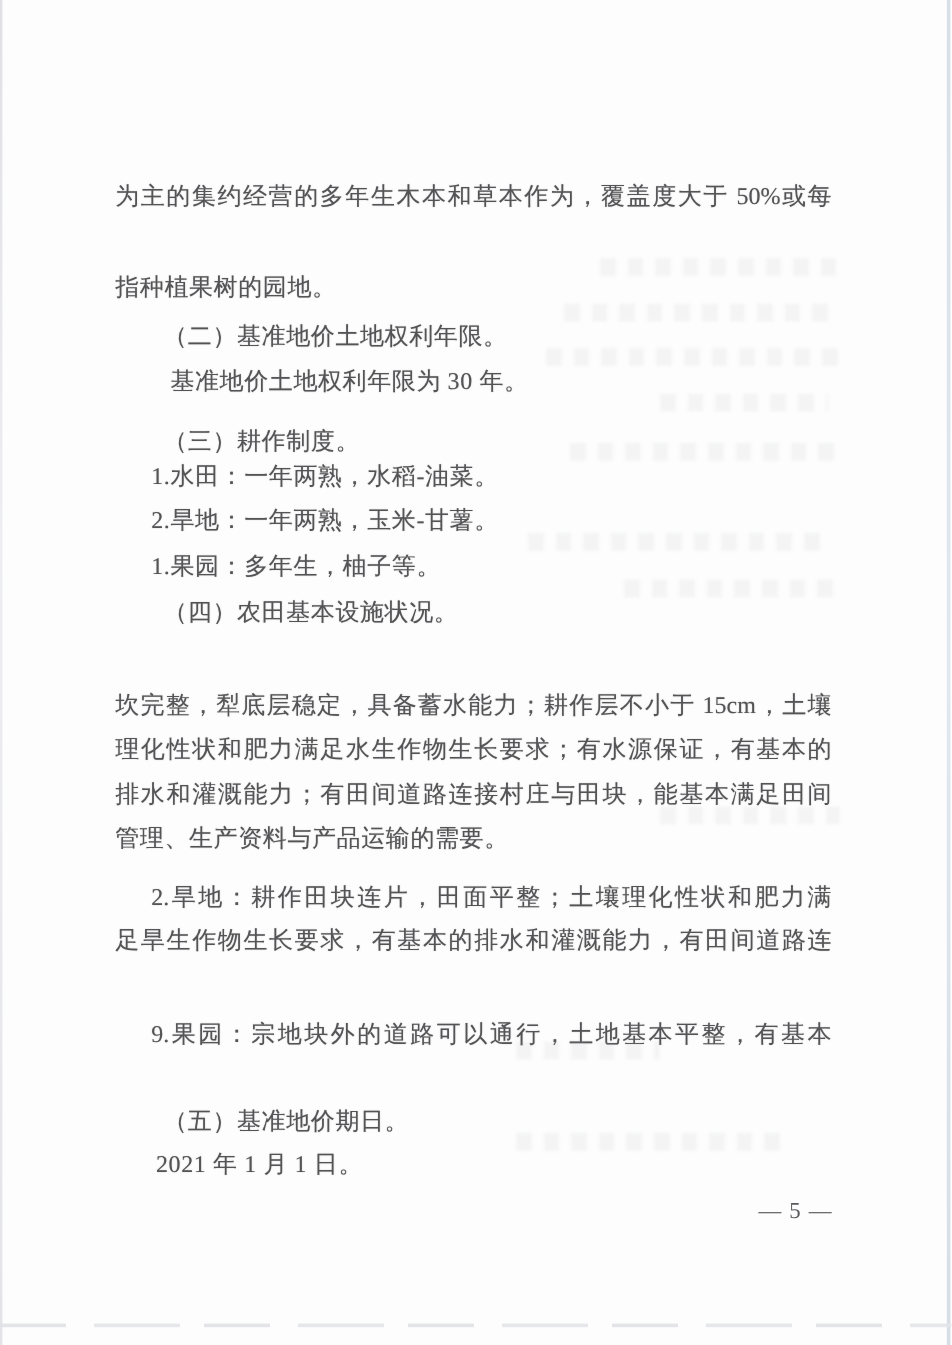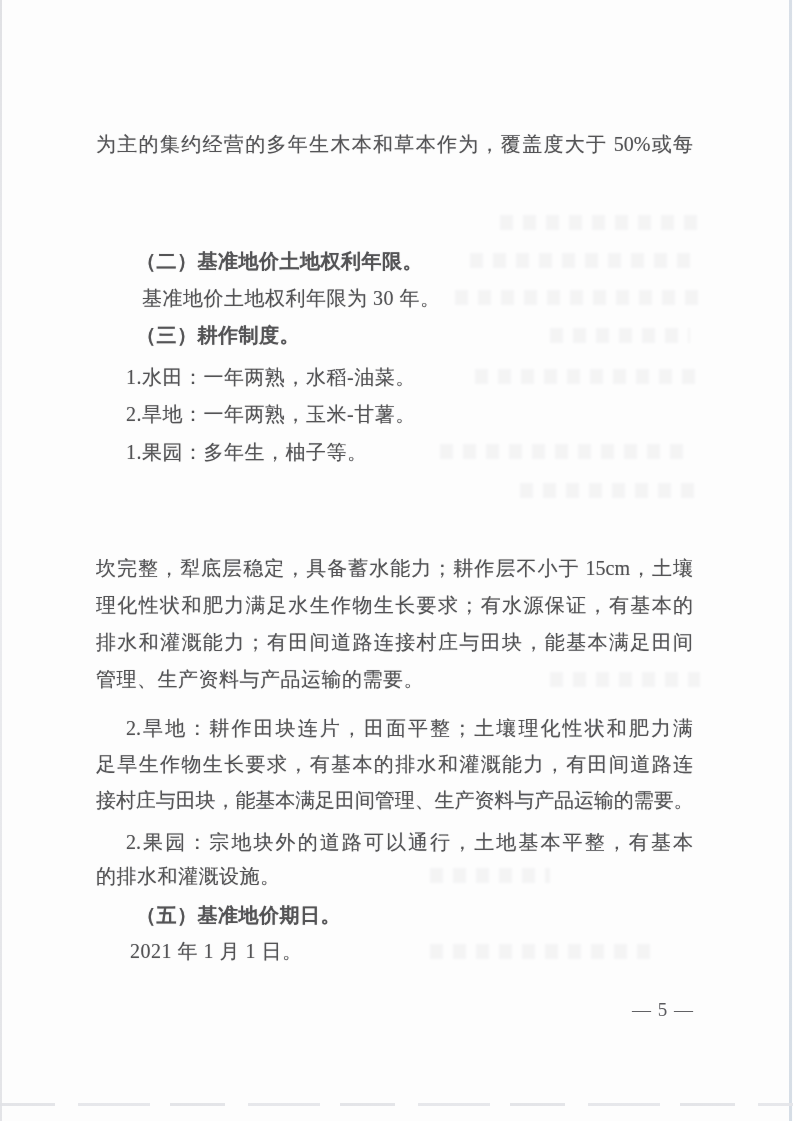"为主的集约经营的多年生木本和草本作为，覆盖度大于 50%或每" .ln { margin-top: none -> 20px }
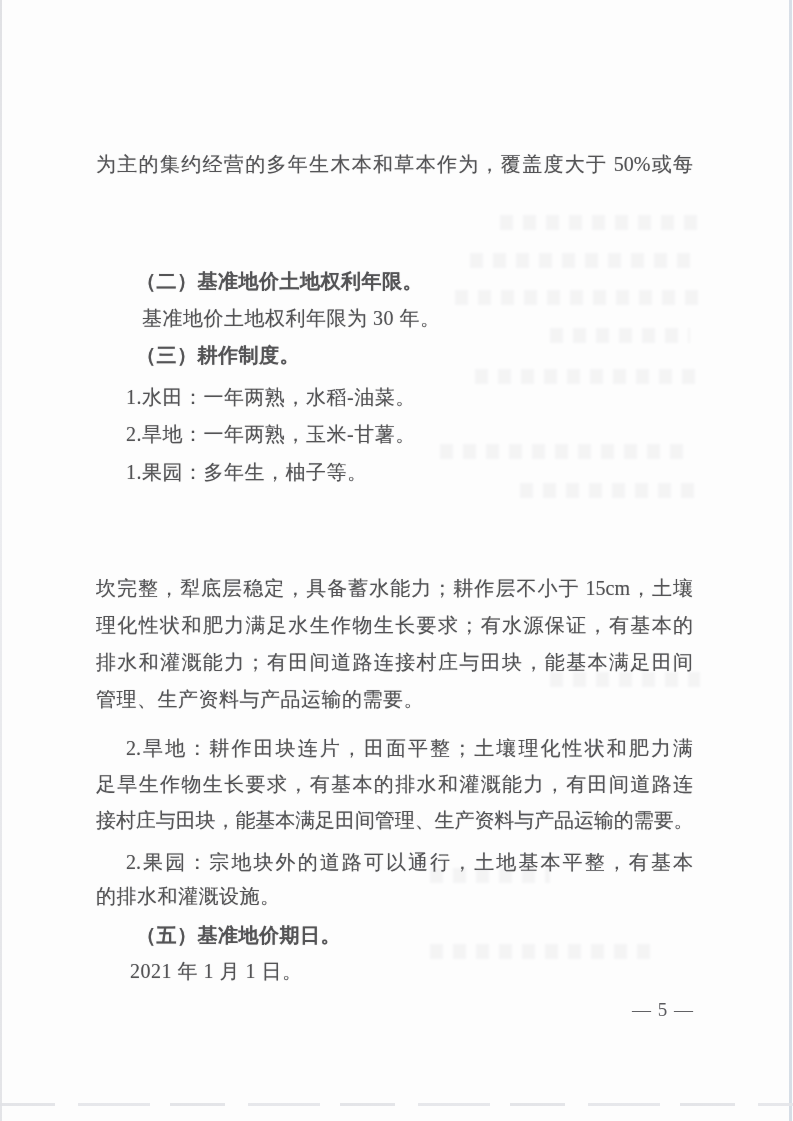"指种植果树的园地。" div.ln { html: none -> <div>指种植果树的园地。</div> }
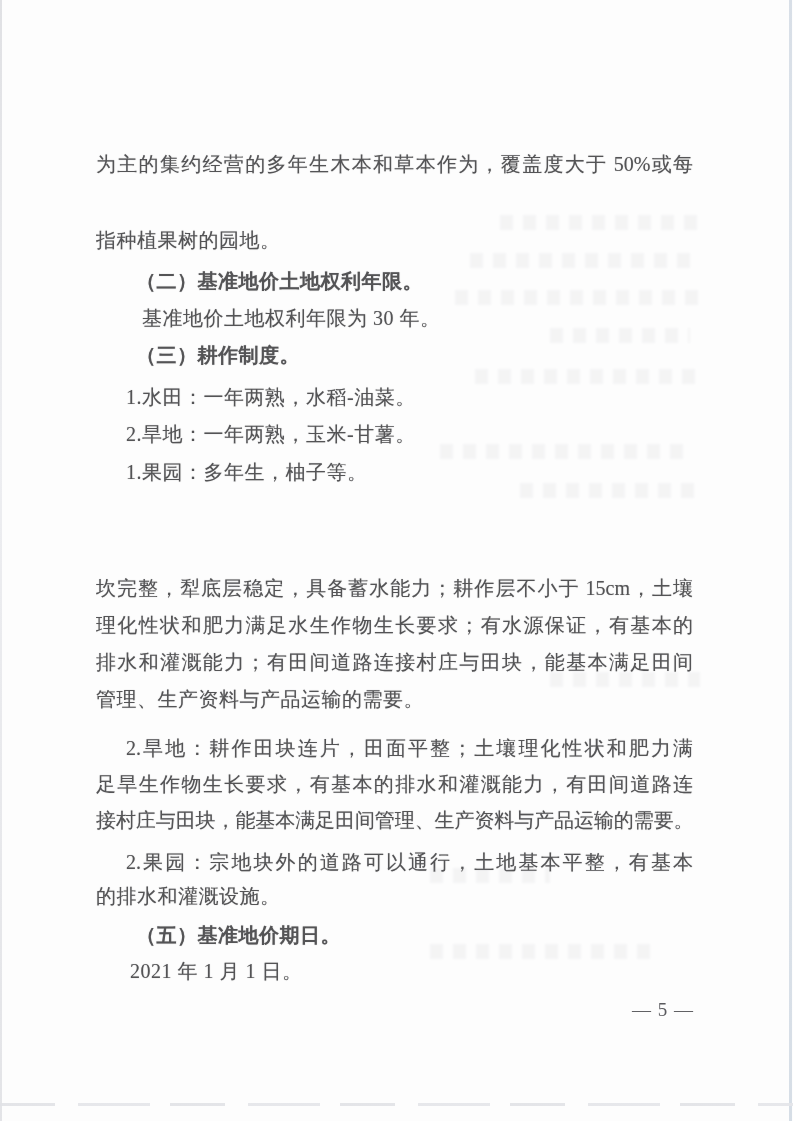"（二）基准地价土地权利年限。" .i40 { font-weight: bold -> none }
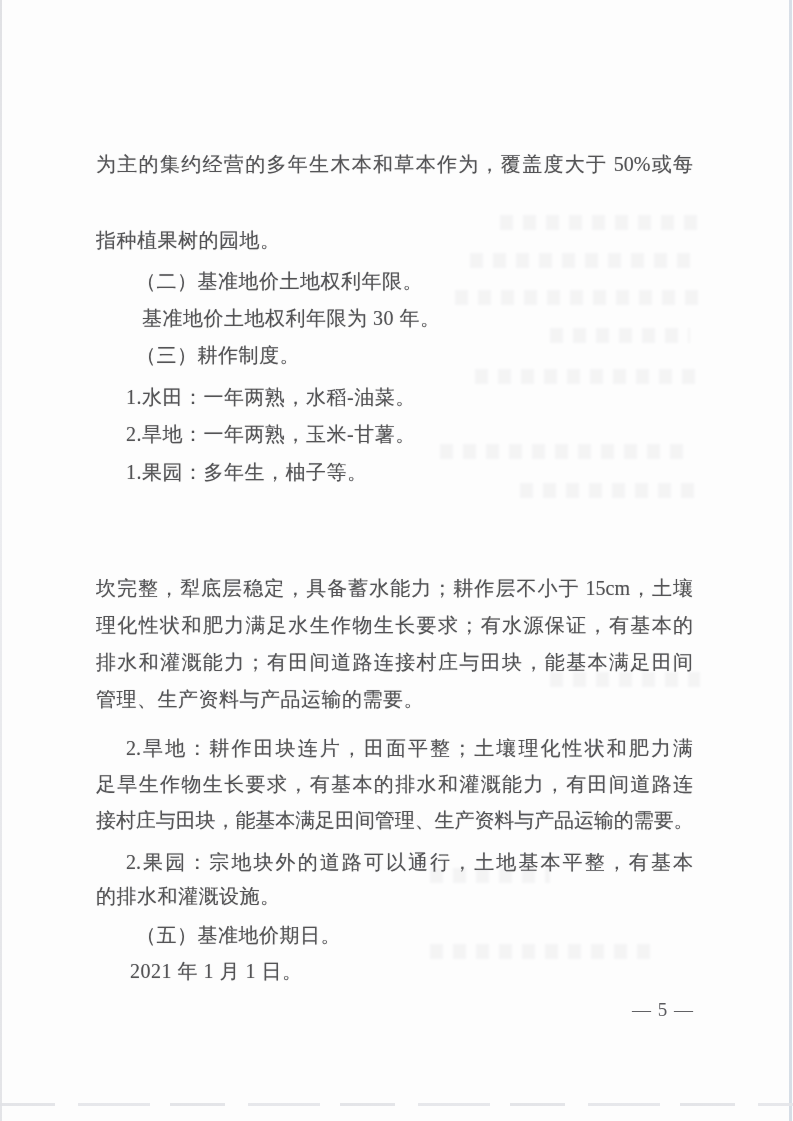"（三）耕作制度。" div.ln { top: 322px -> 335px }
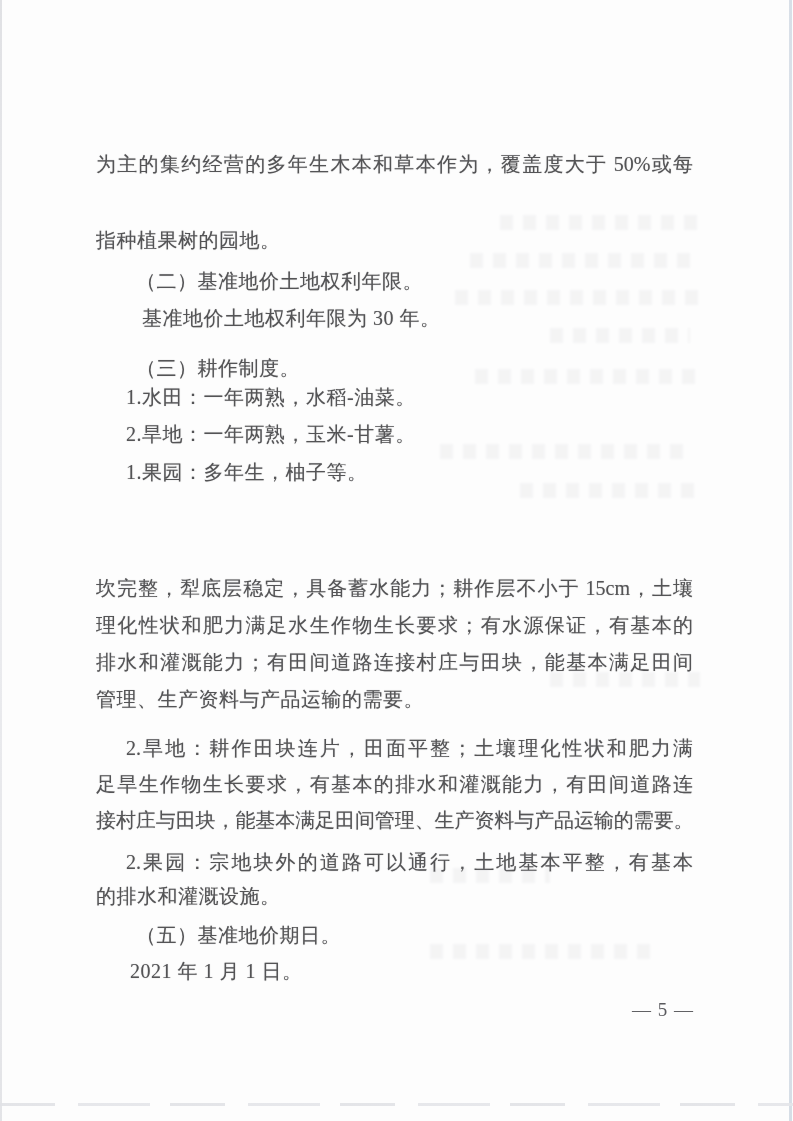"（四）农田基本设施状况。" div.ln { html: none -> <div>（四）农田基本设施状况。</div> }
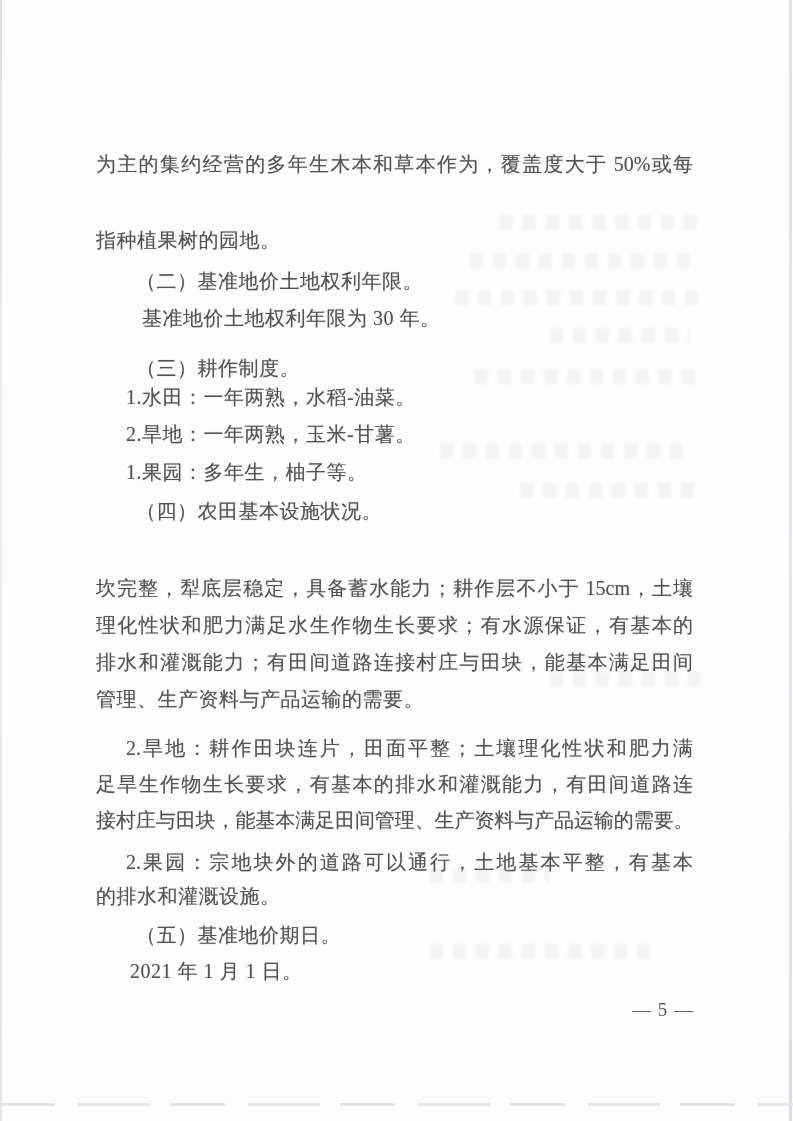"接村庄与田块，能基本满足田间管理、生产资料与产品运输的需要。" div.ln { html: <div>接村庄与田块，能基本满足田间管理、生产资料与产品运输的需要。</div> -> none }
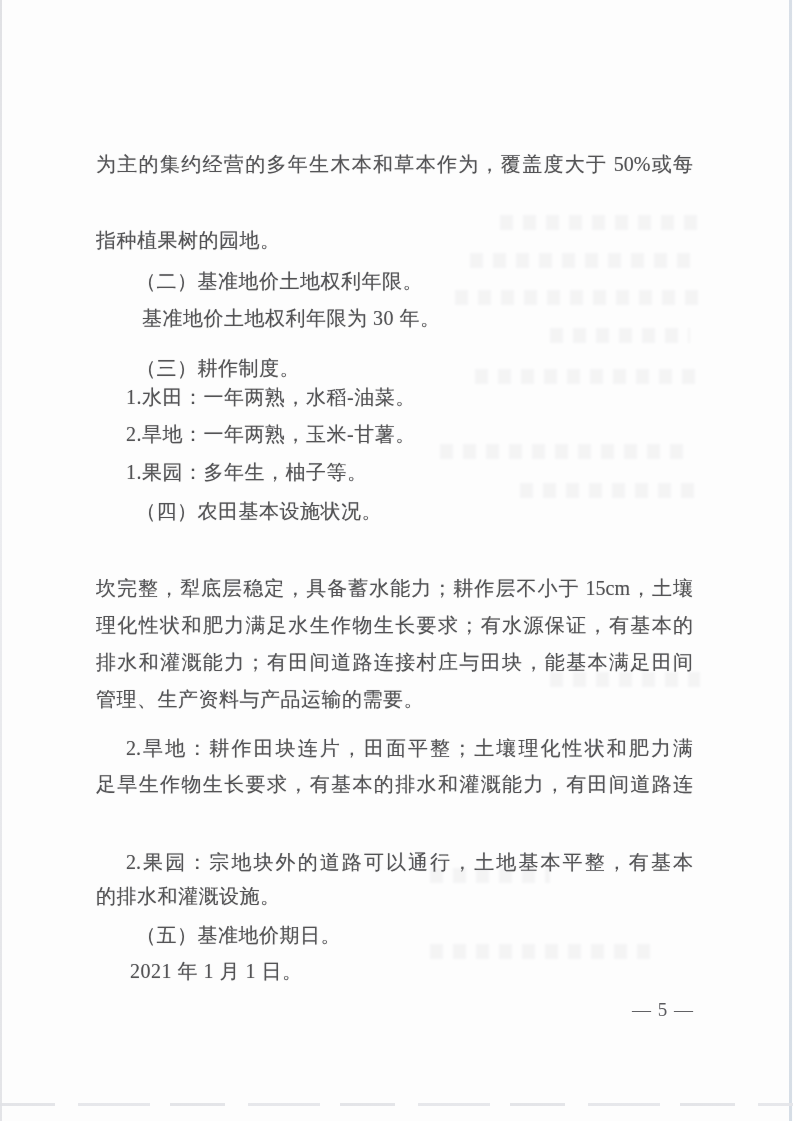"2.果园：宗地块外的道路可以通行，土地基本平整，有基本" div.ln { text: 2 -> 9 }
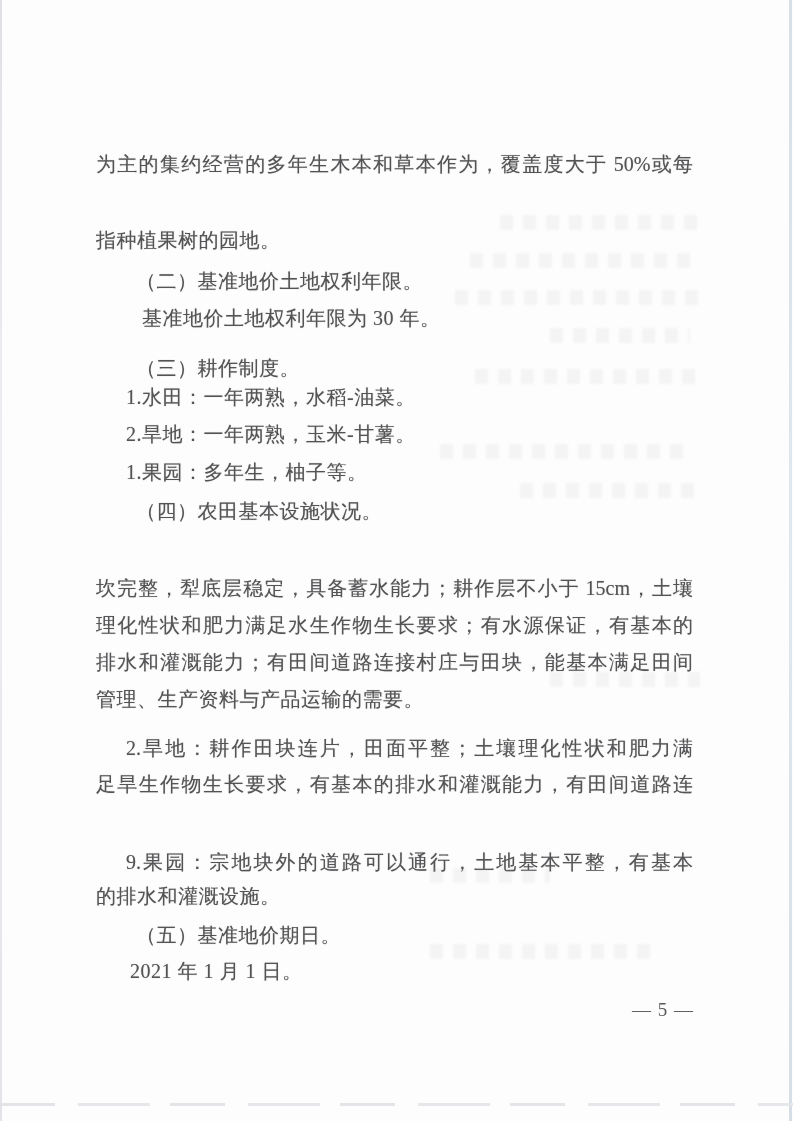"的排水和灌溉设施。" div.ln { html: <div>的排水和灌溉设施。</div> -> none }
